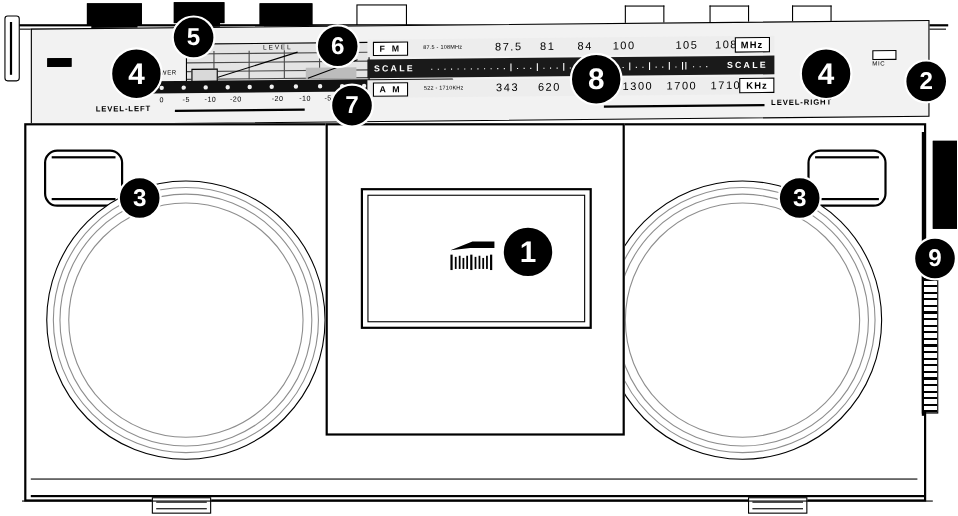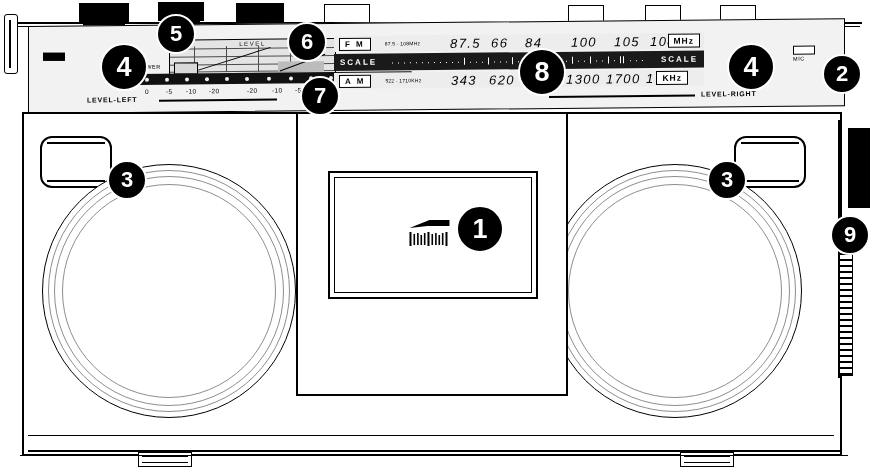"87.5" .freqnum { font-size: 13px -> 10px; font-style: italic -> none }
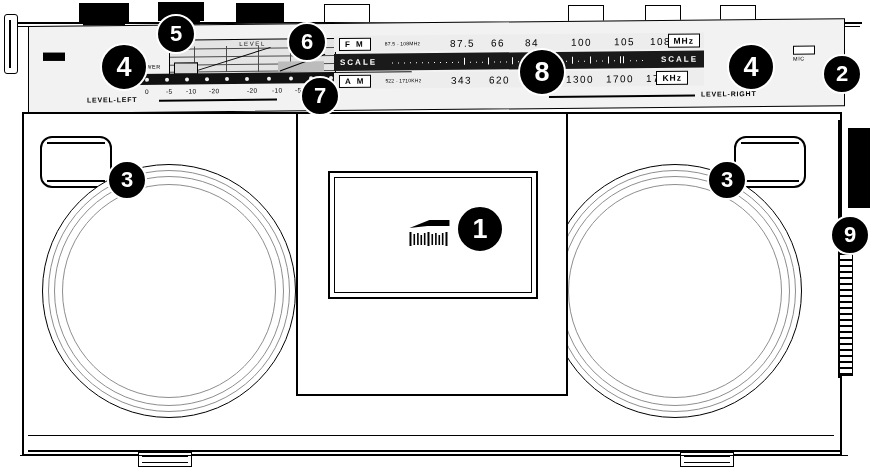"66" span.freqnum { text: 66 -> 81 }
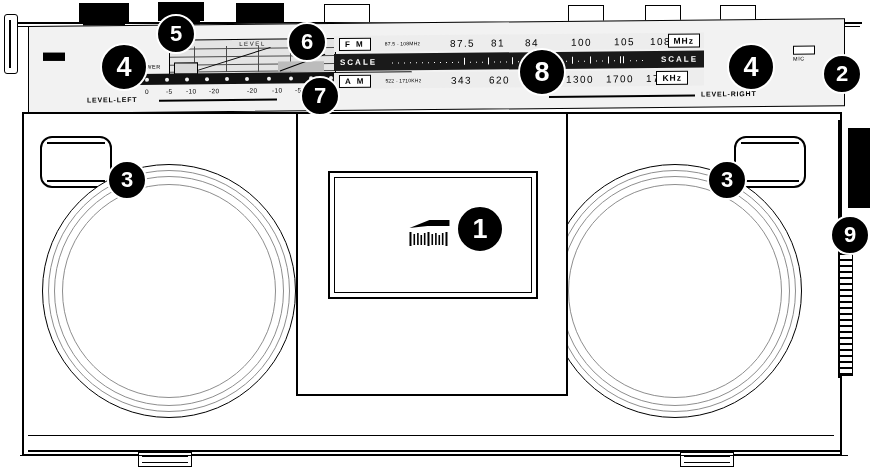"100" span.freqnum { left: 237px -> 223px }
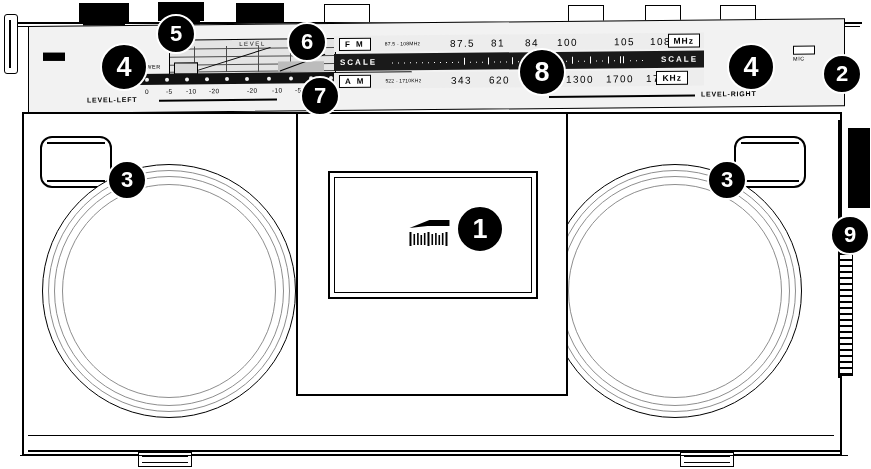"KHz" span.unit-chip { right: 16px -> 0 }
